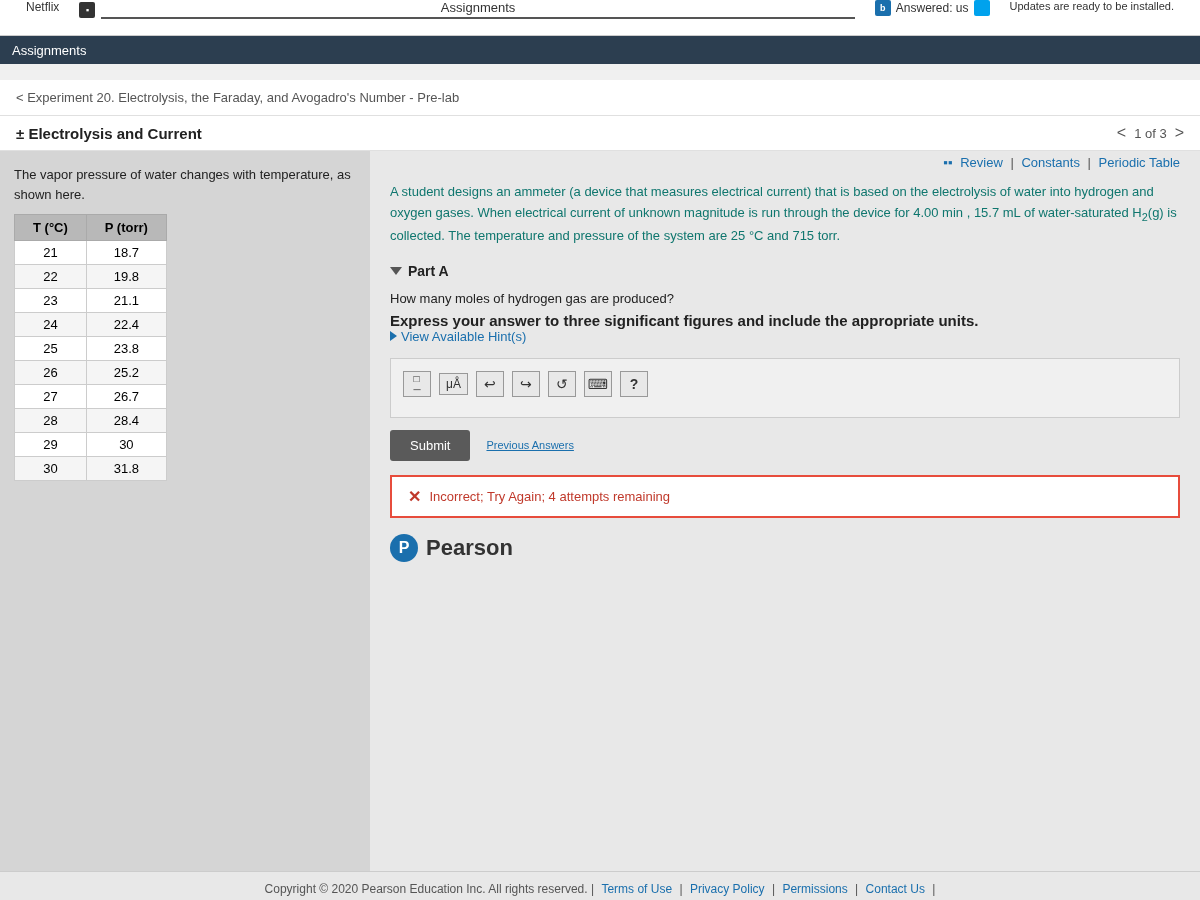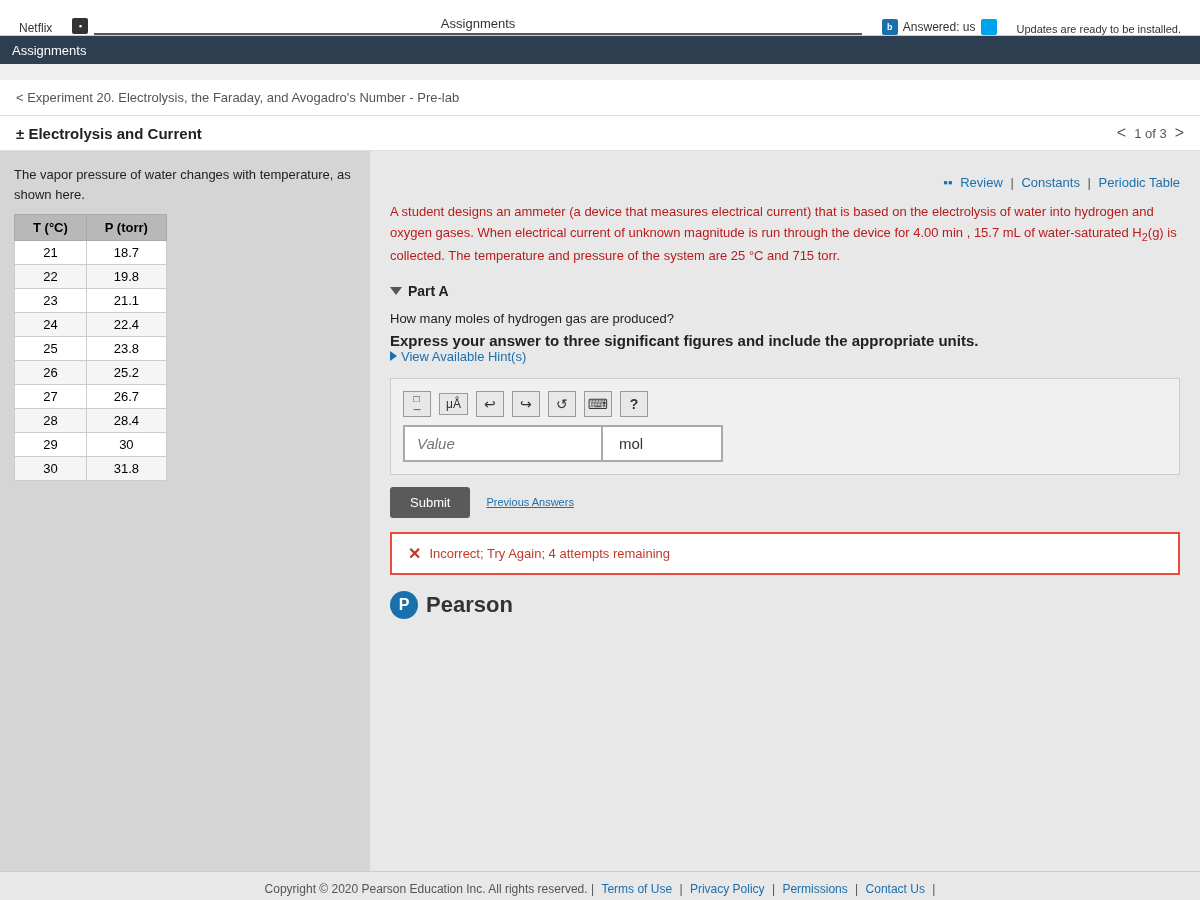"Netflix" .top-bar { align-items: flex-end -> flex-start; padding: 0 19px -> 0 26px }
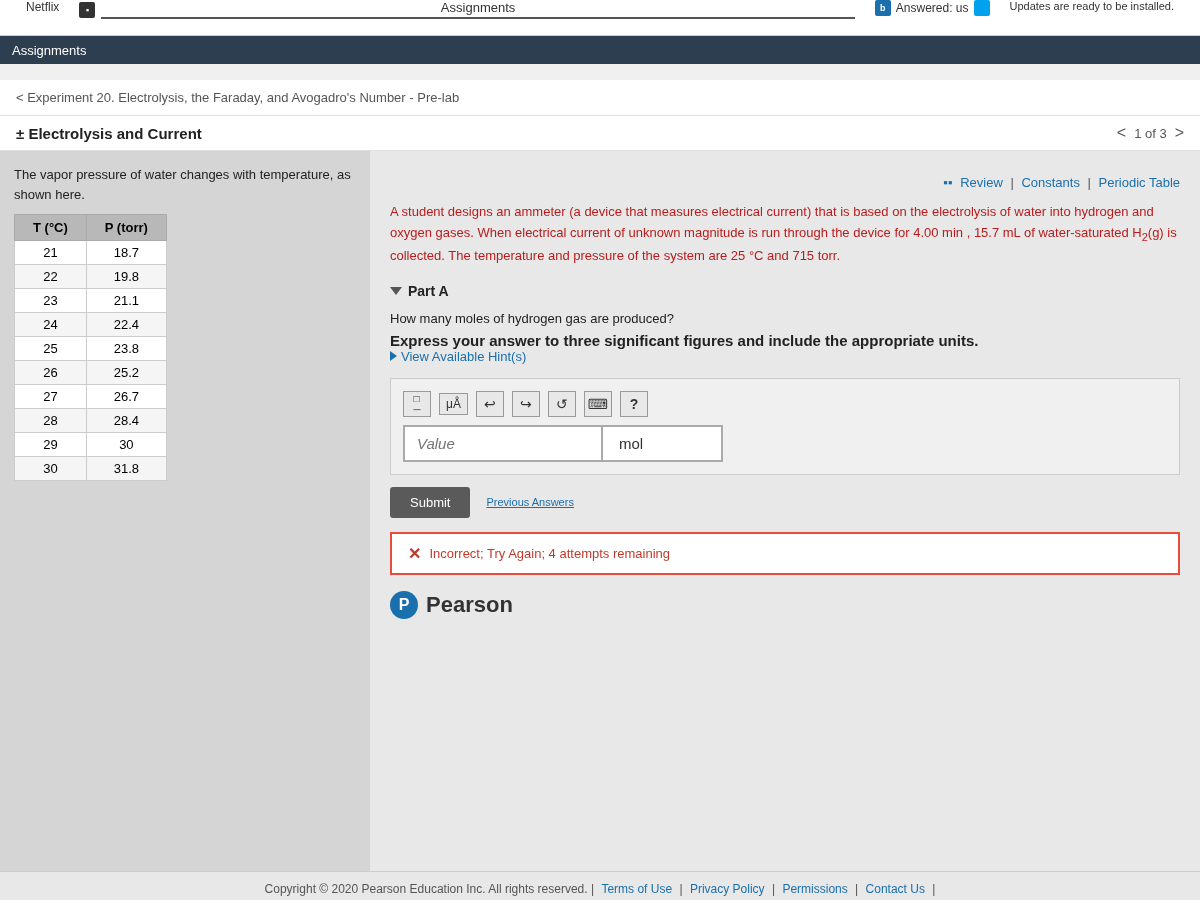"▪▪ Review | Constants |" .right-panel { padding: 24px 20px -> 4px 20px }
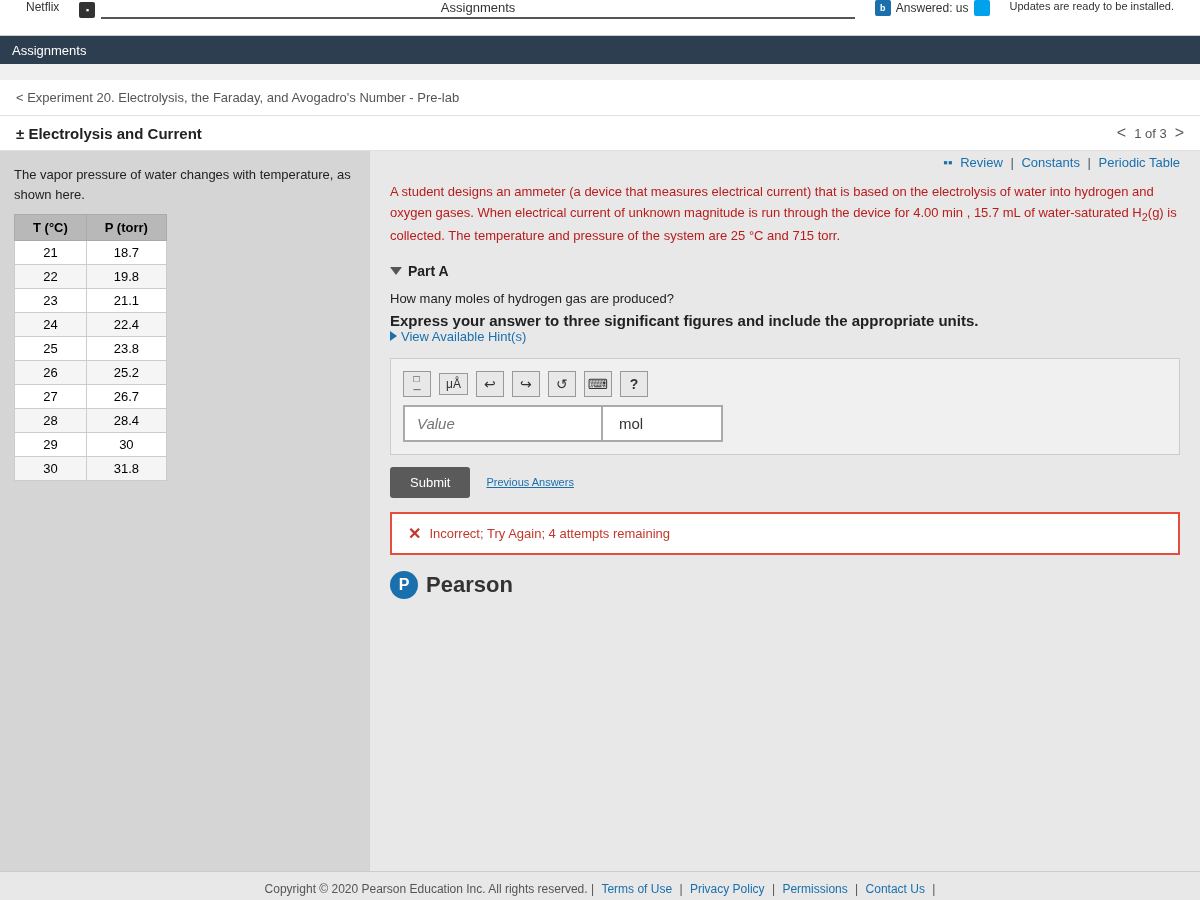"A student designs an ammeter" .question-text { color: #b91c1c -> #0f766e }
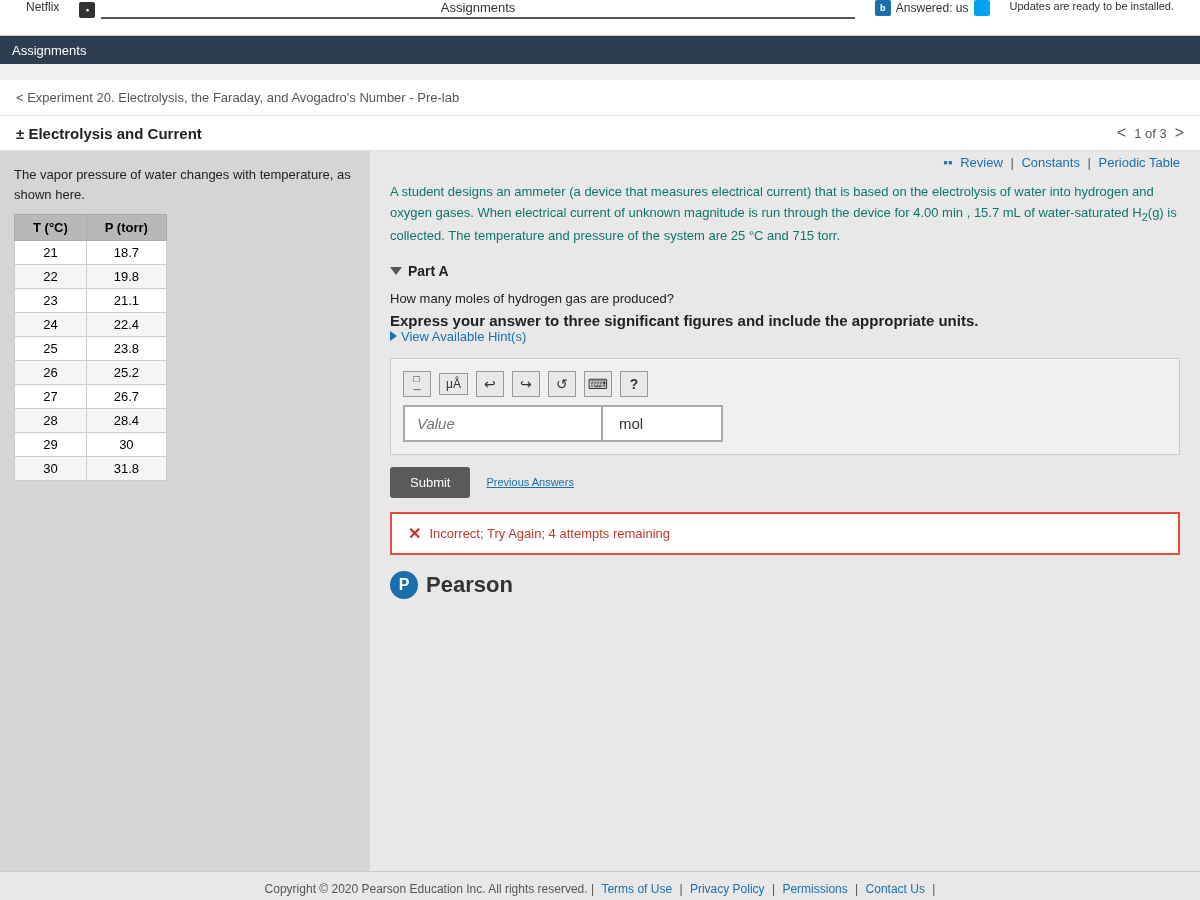"Value" div.input-row { html: <div> <input> <div>mol</div> </div> -> none }
